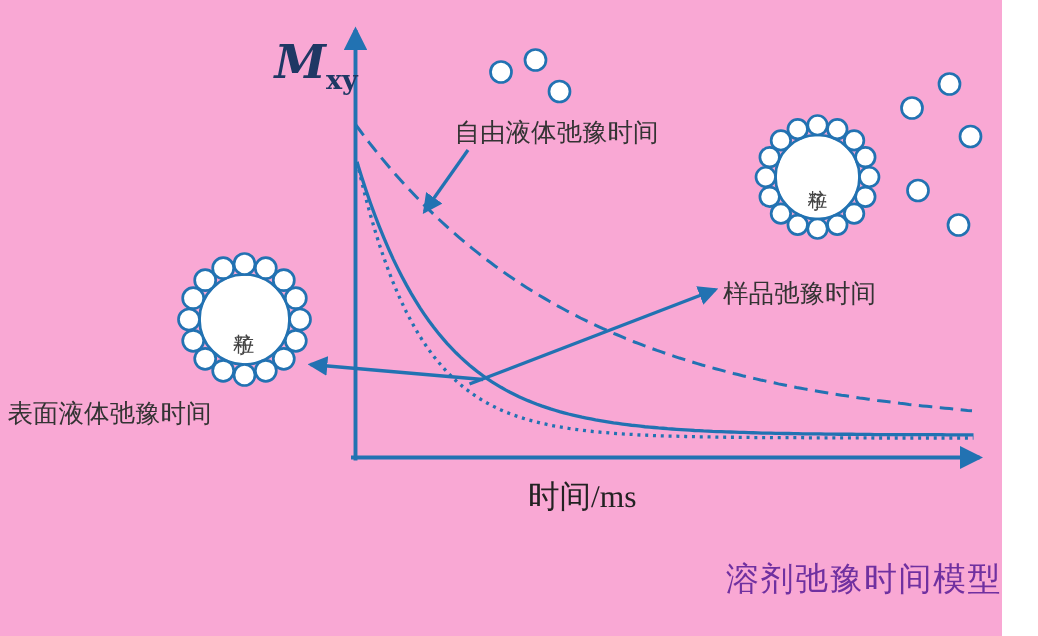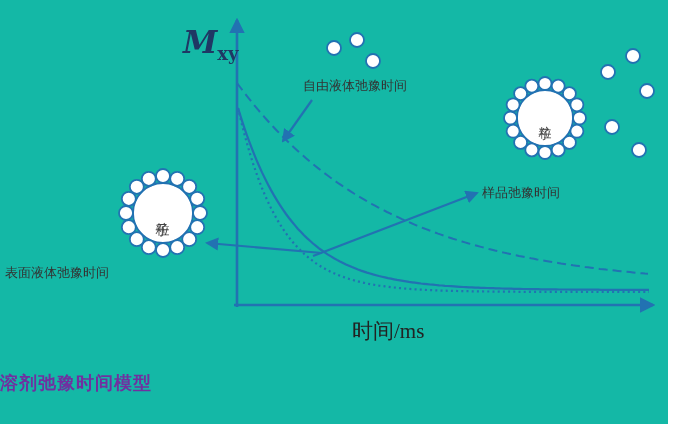"Mxy" .canvas { background: #14b8a6 -> #f9a8d4 }
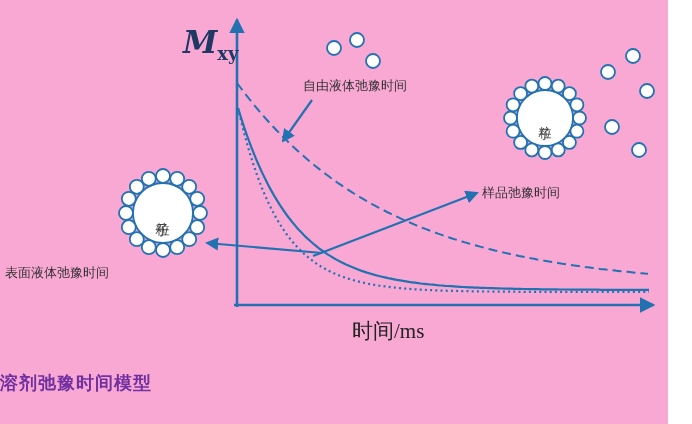"自由液体弛豫时间" .lbl { font-size: 13px -> 17px }
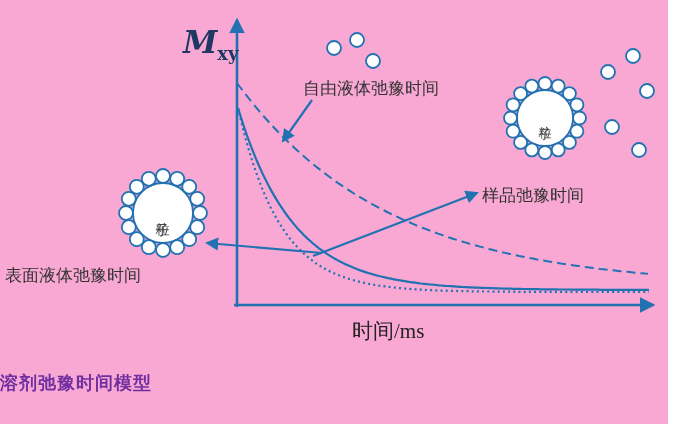"溶剂弛豫时间模型" .title { font-size: 18px -> 22px; font-weight: bold -> normal; text-align: left -> right }
